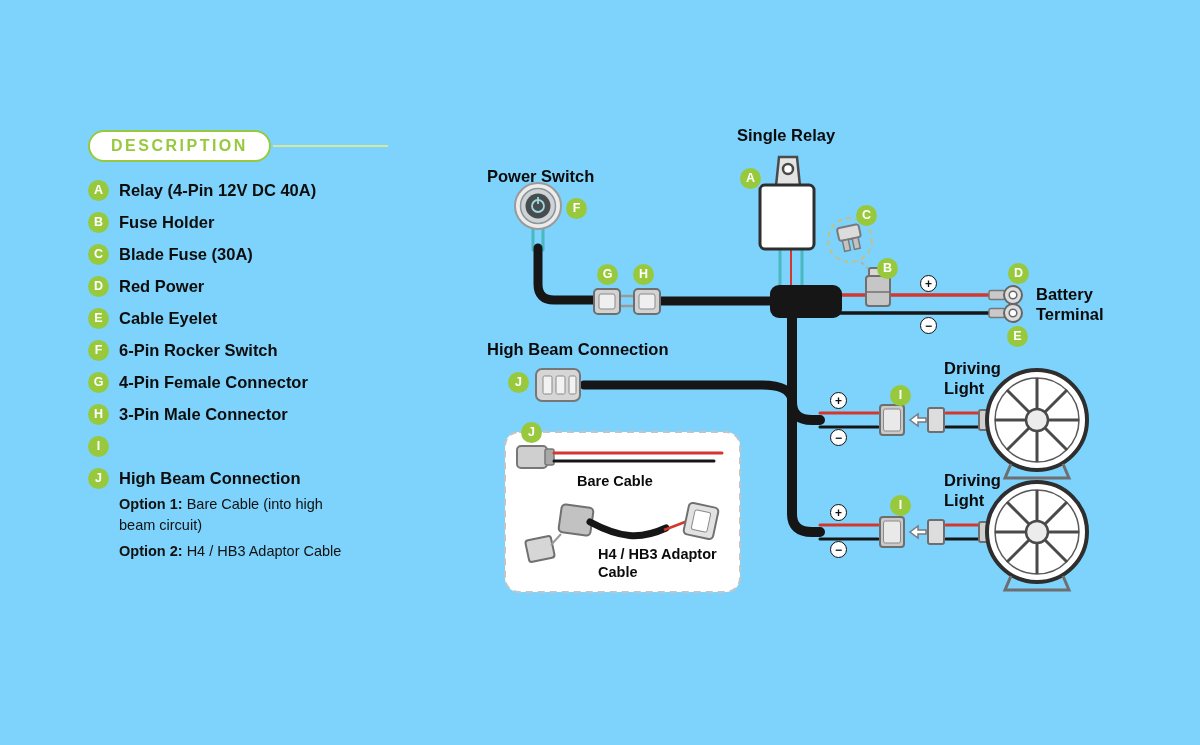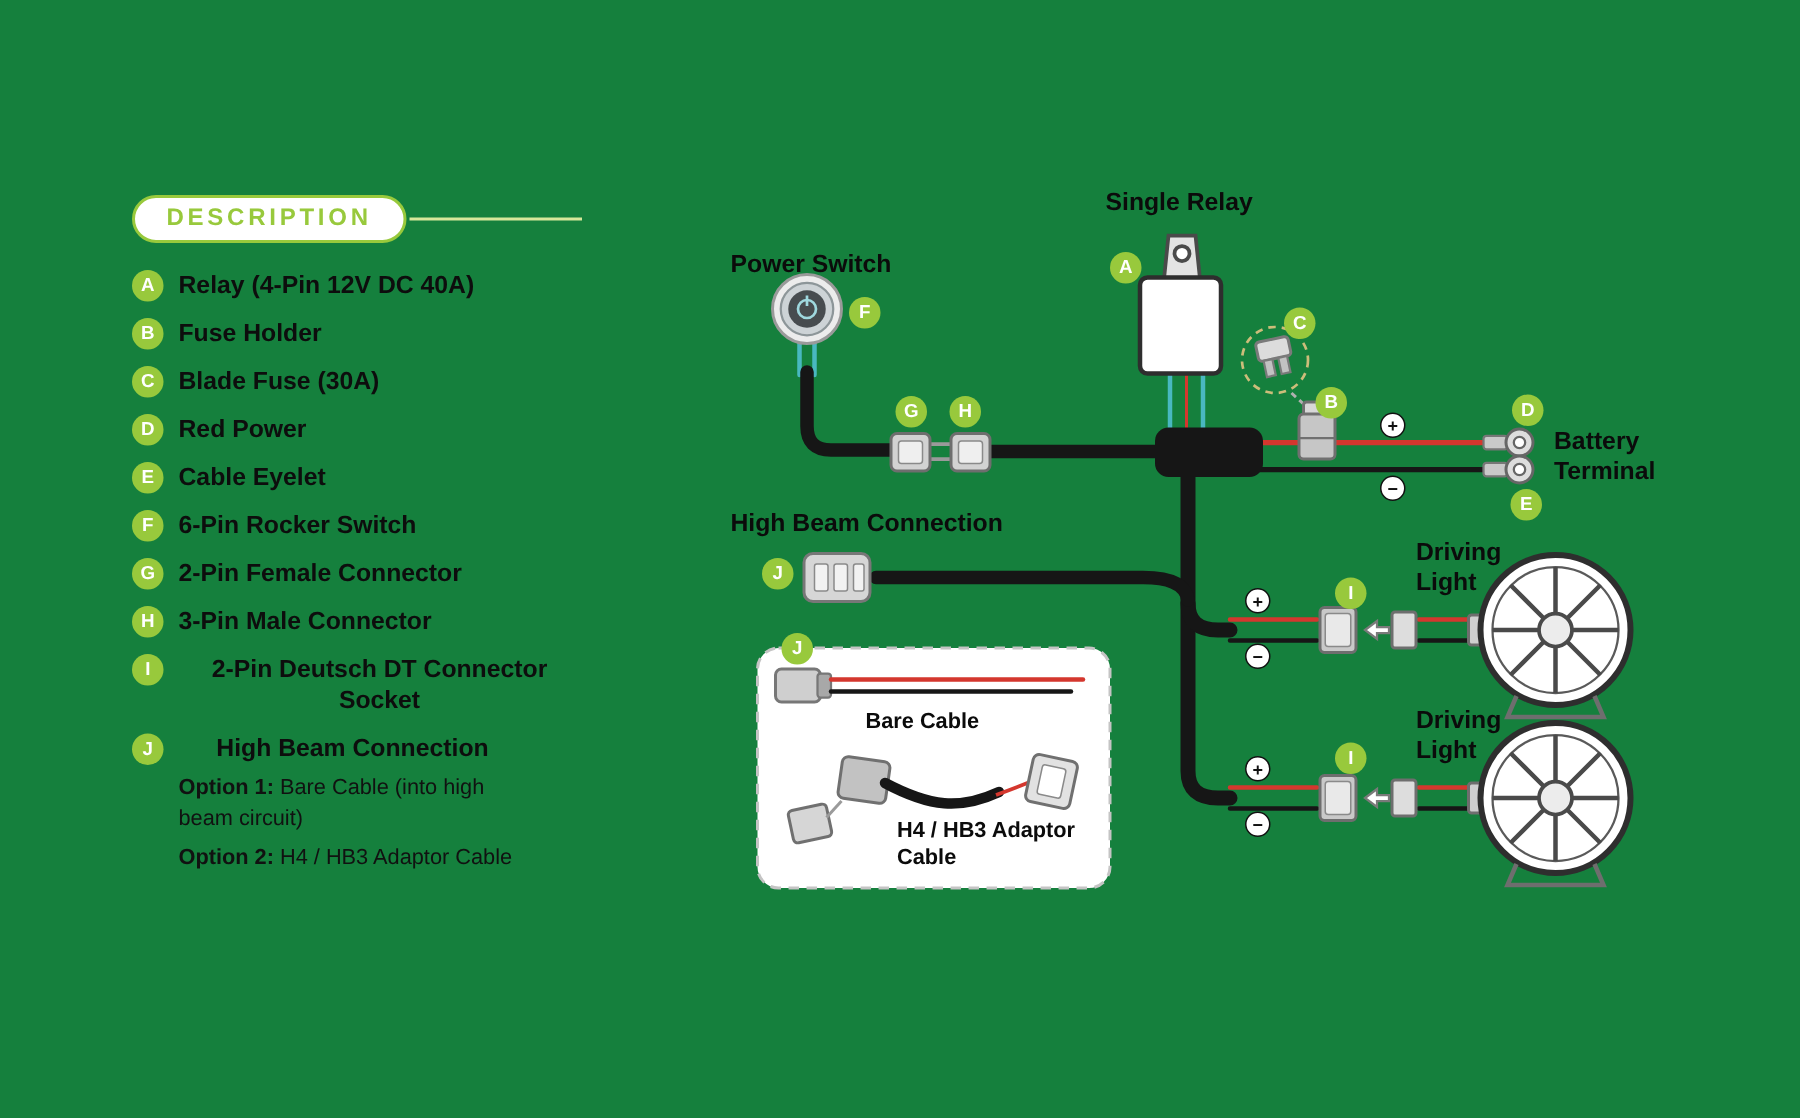"DESCRIPTION" .canvas { background: #15803d -> #7dd3fc }
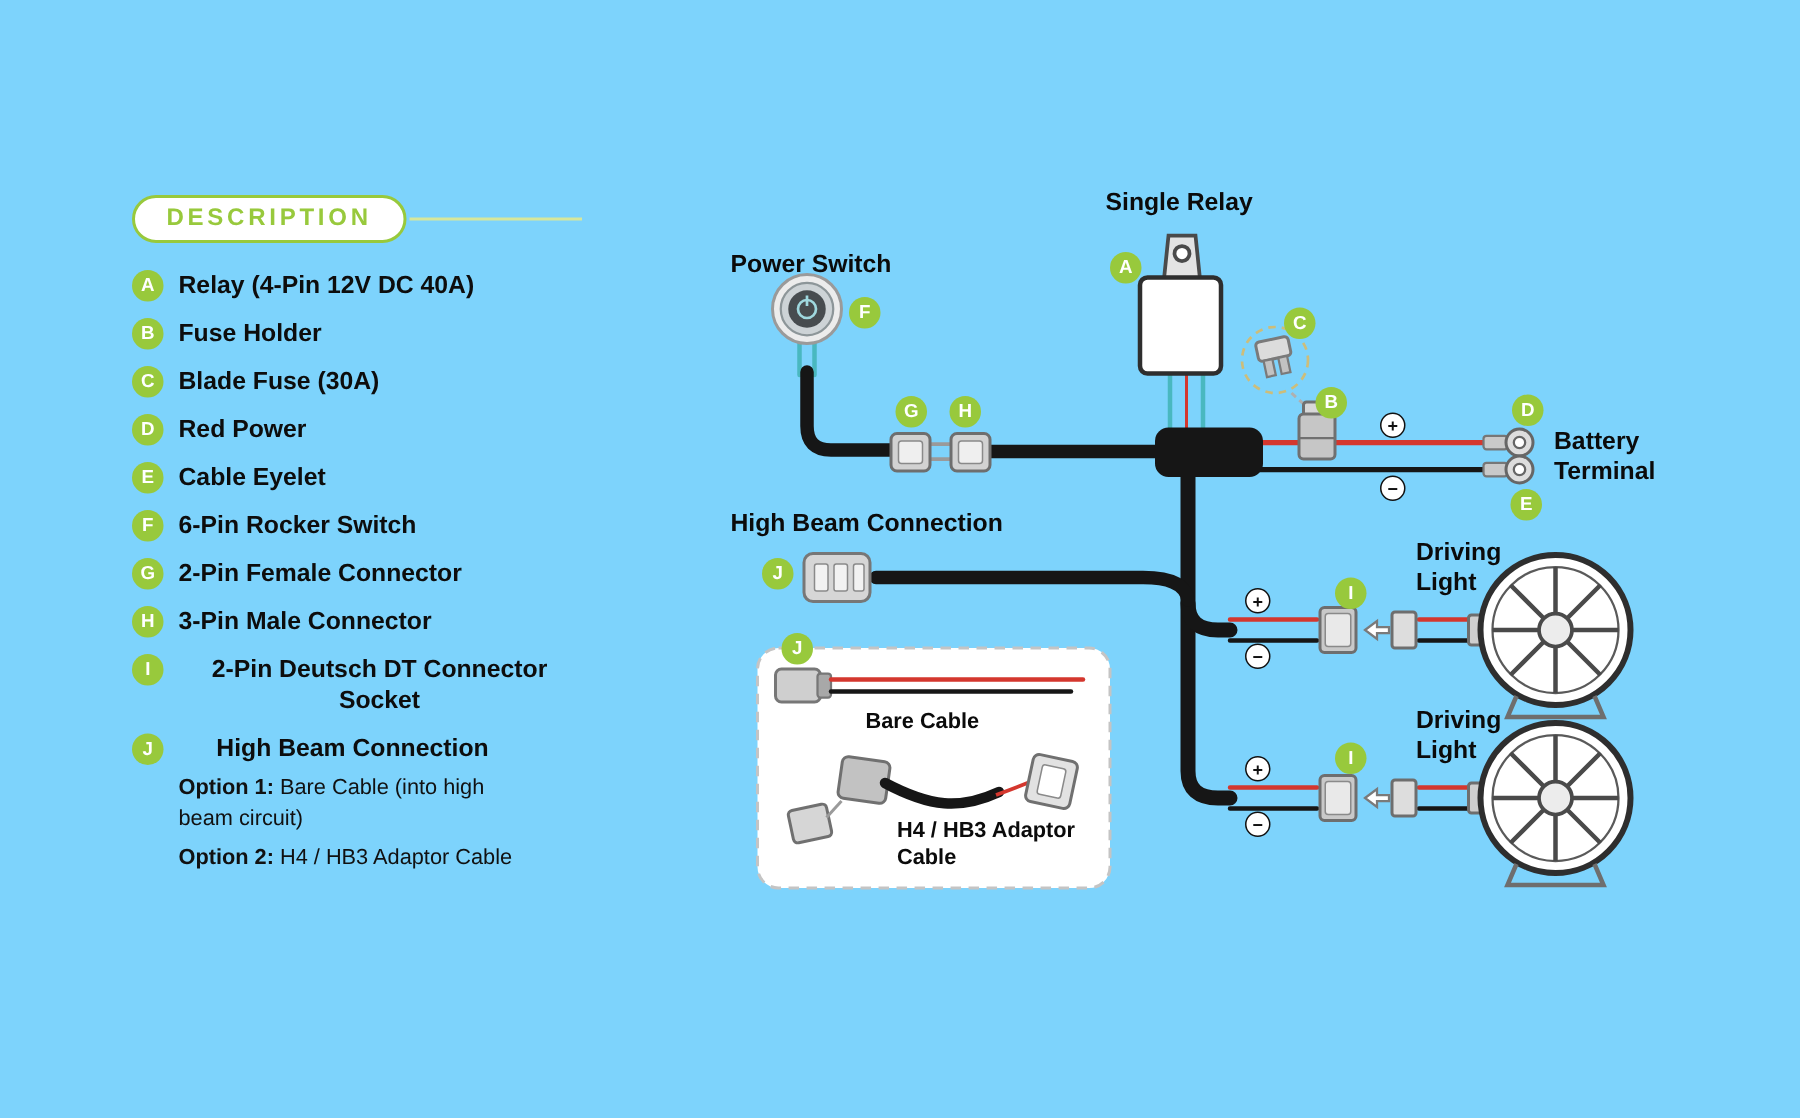"Relay (4-Pin 12V DC 40A)" .llabel { text-align: center -> none }
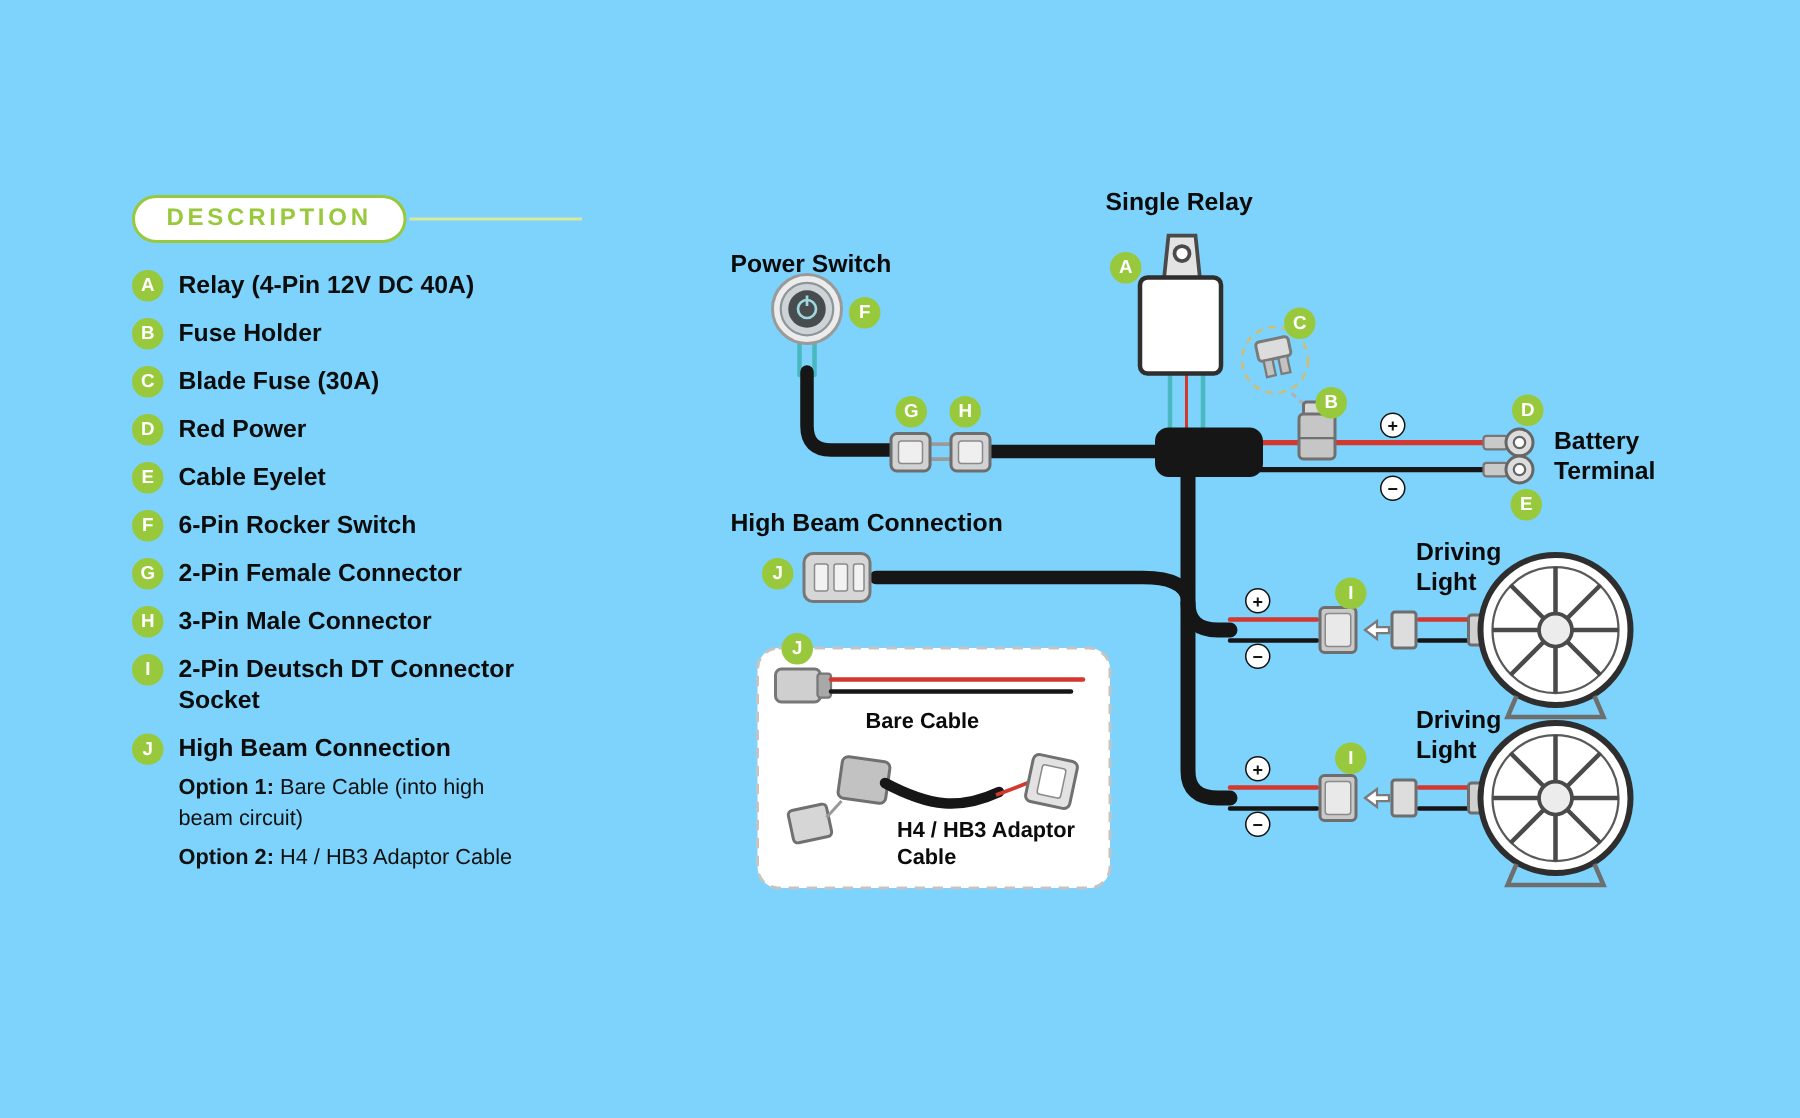"2-Pin Female Connector" span.llabel { text: 2-Pin -> 4-Pin }
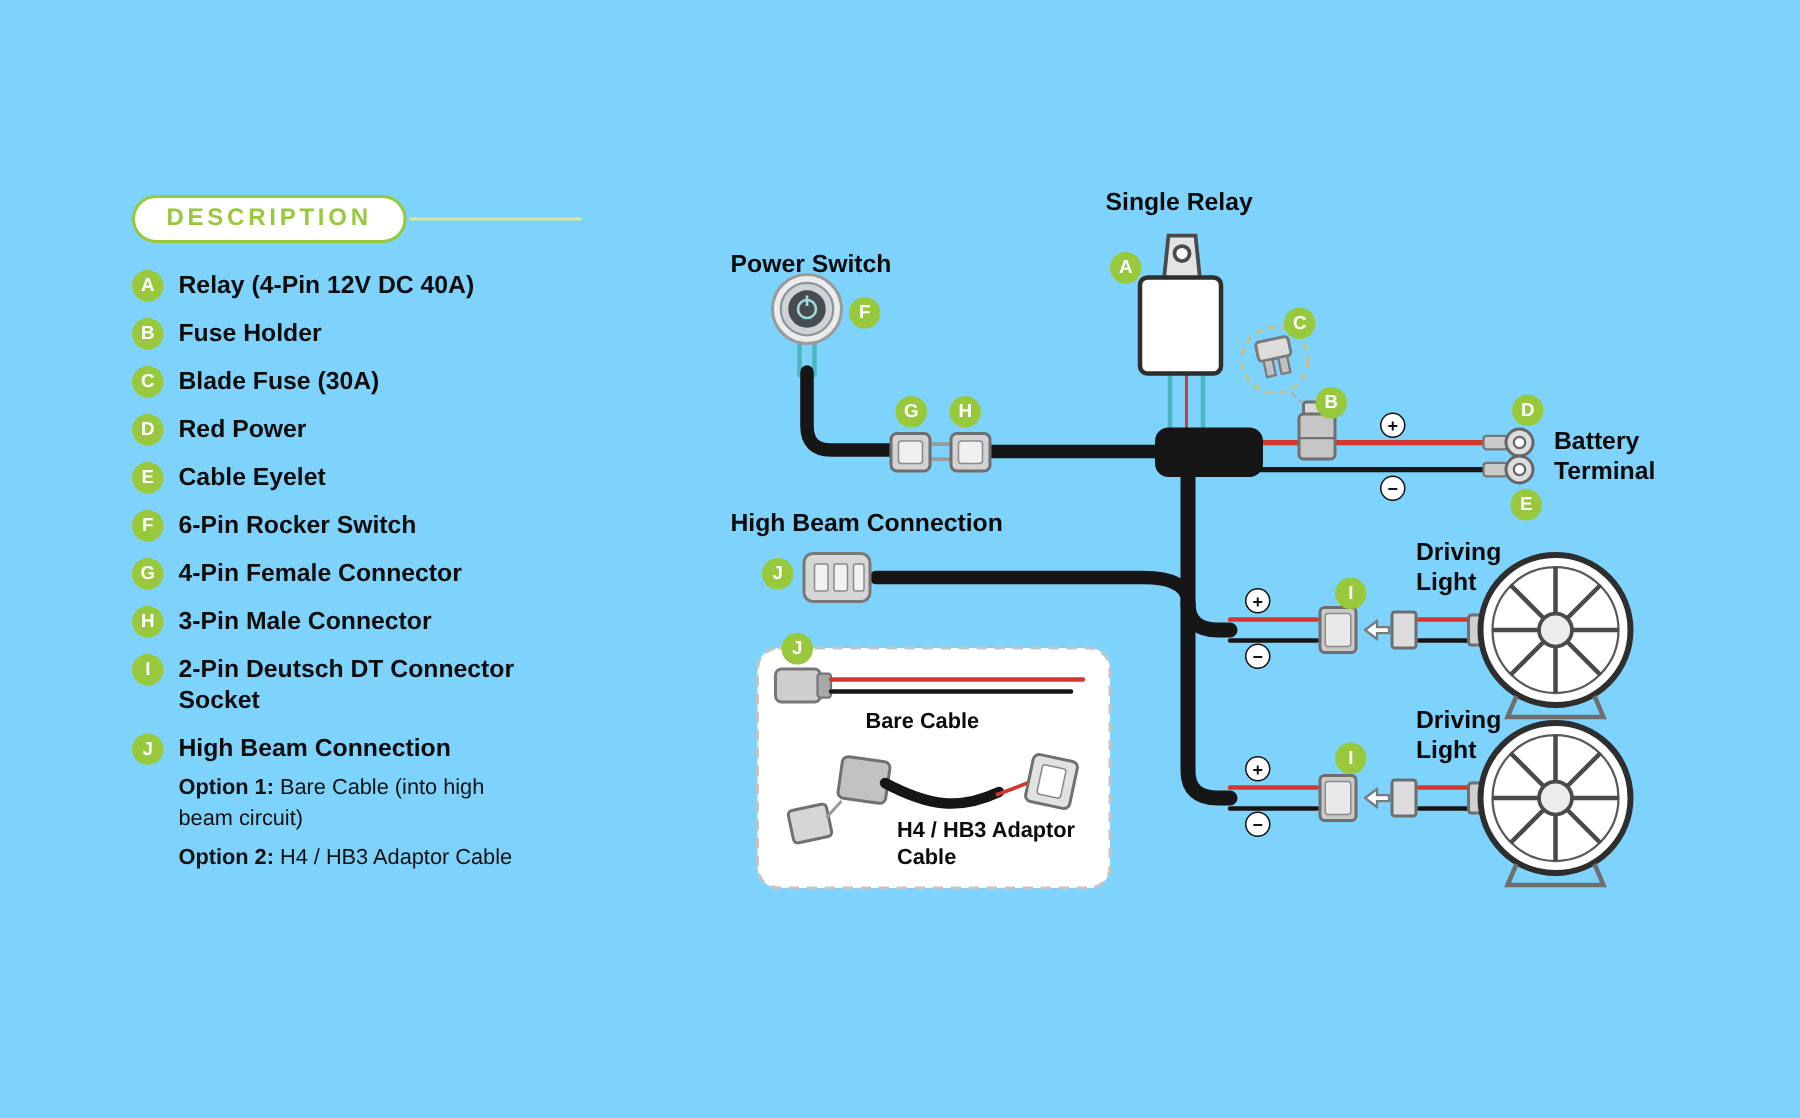"2-Pin Deutsch DT Connector Socket" span.llabel { html: <span>2-Pin Deutsch DT Connector Socket</span> -> none }
